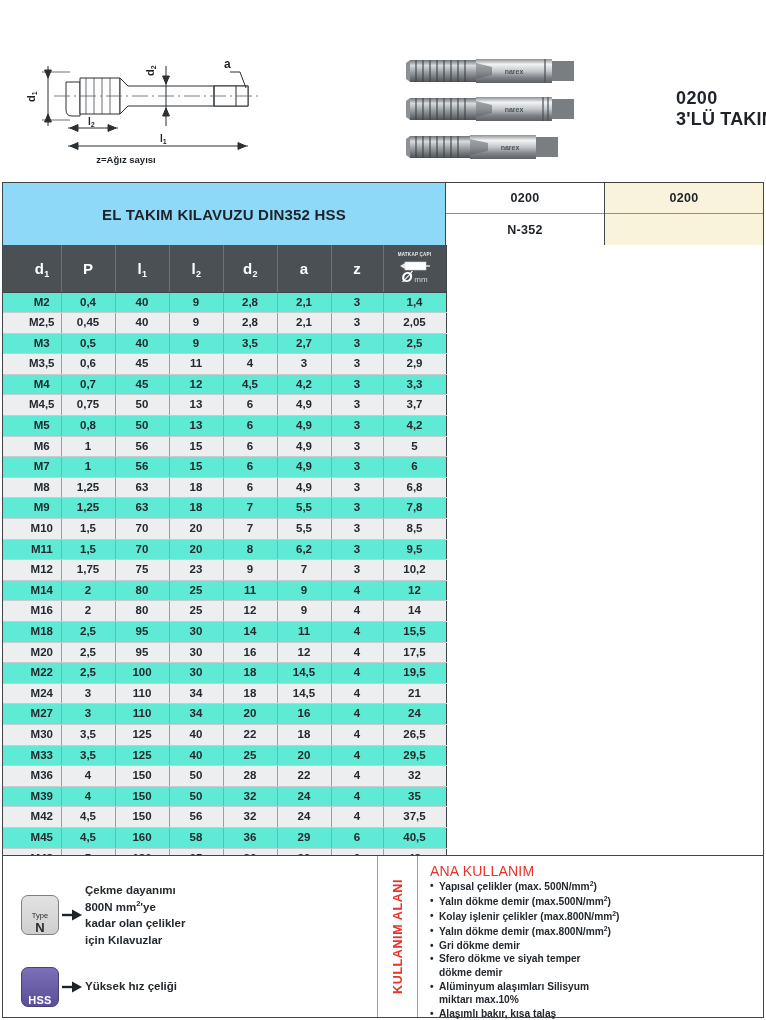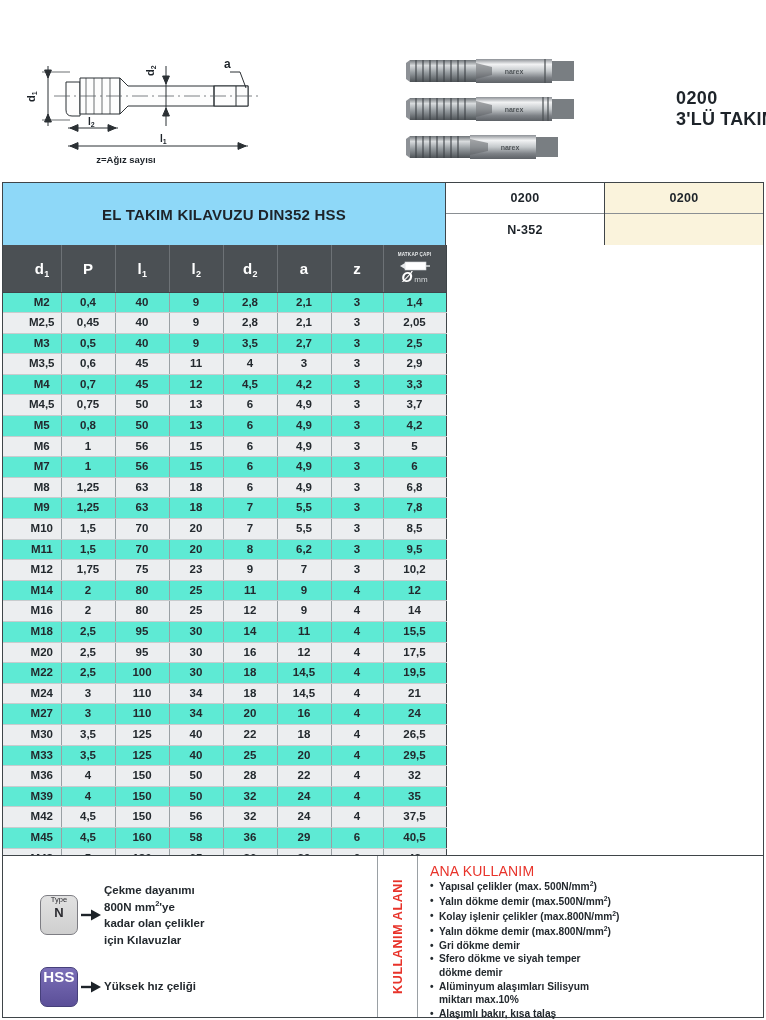"Type" .badge { justify-content: flex-start -> flex-end; margin-left: 19px -> none }
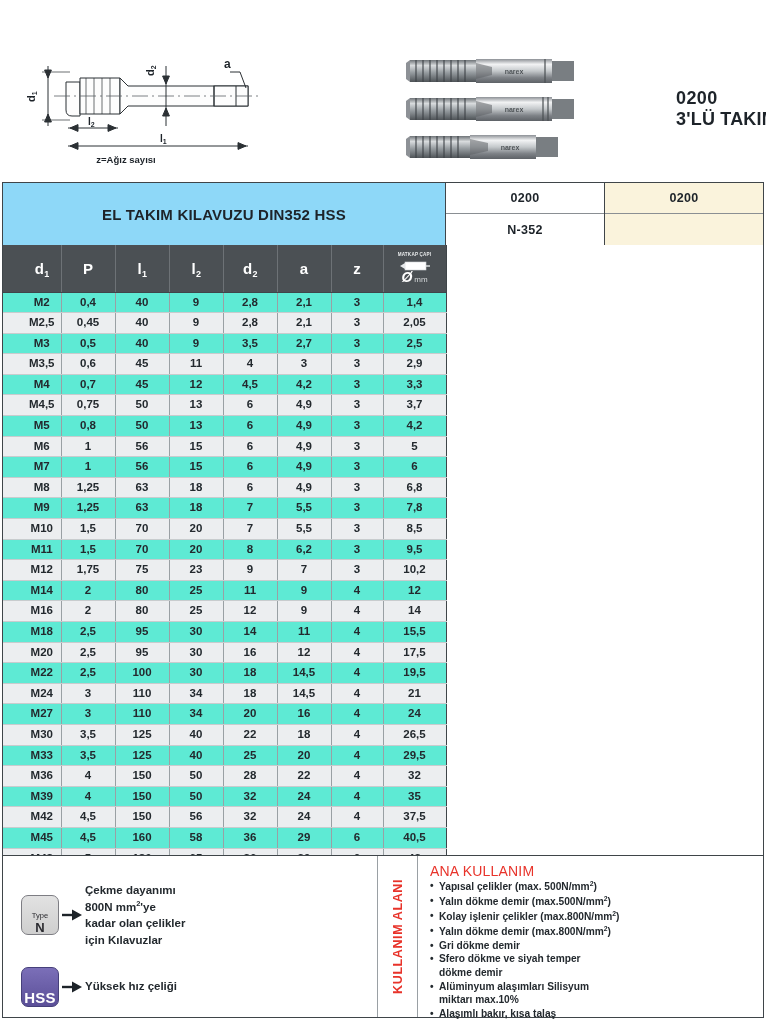"HSS" .badge.hss .b-lg { font-size: 15px -> 11px }
